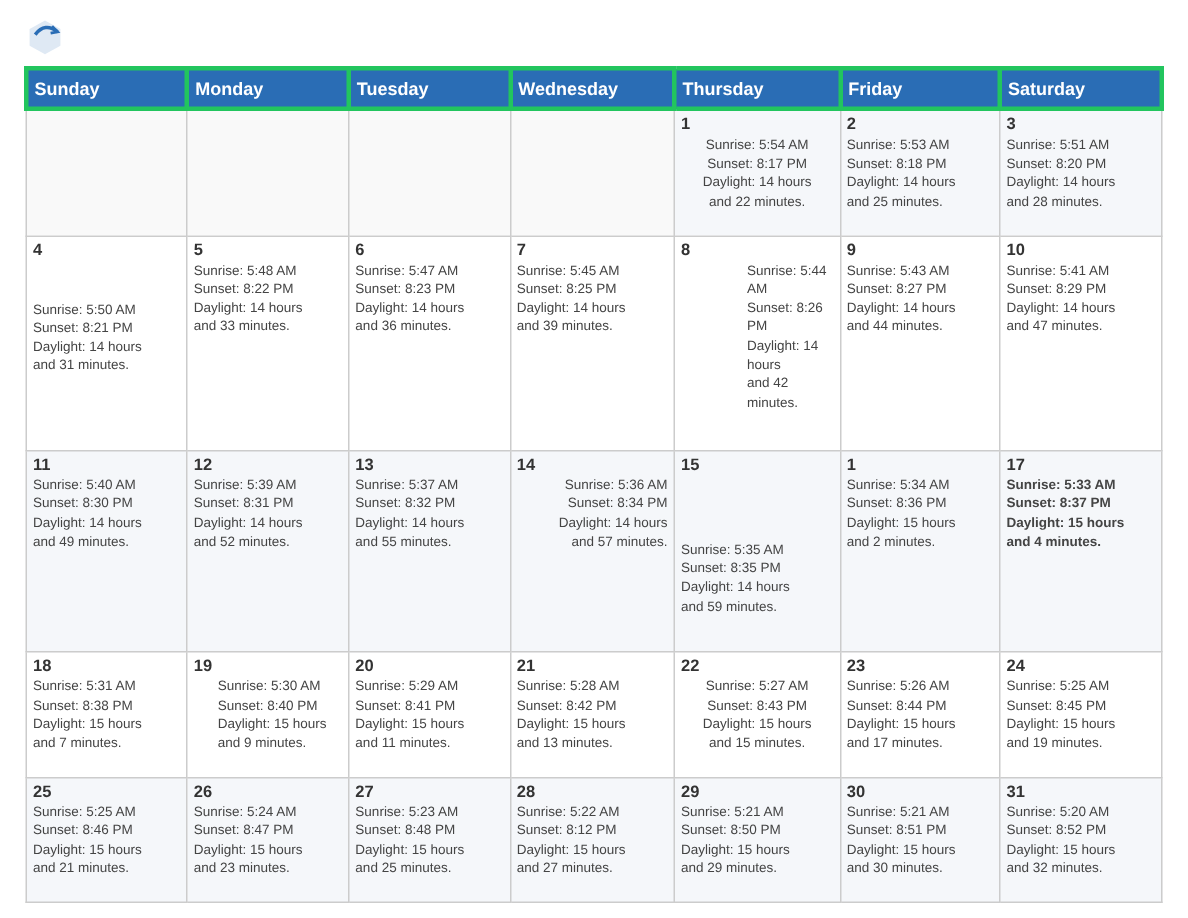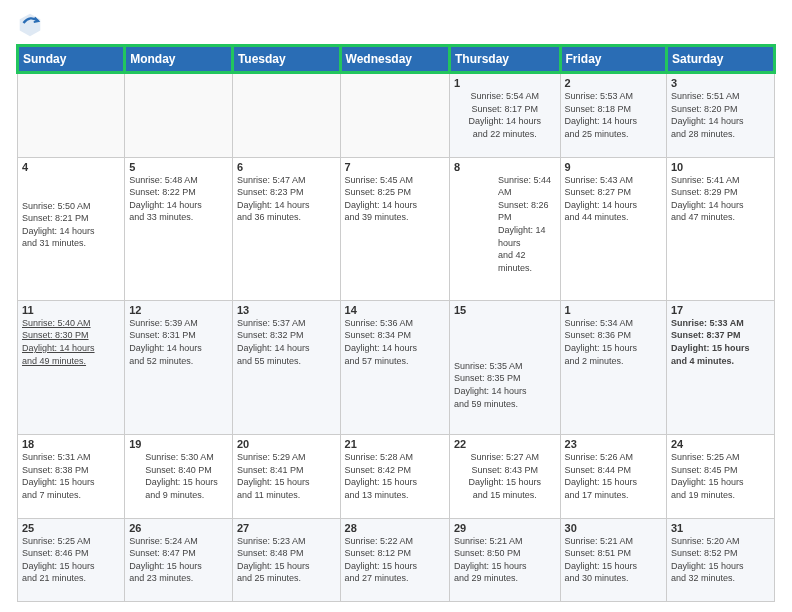"Sunrise: 5:40 AM" div.day-info { text-decoration: underline -> none }
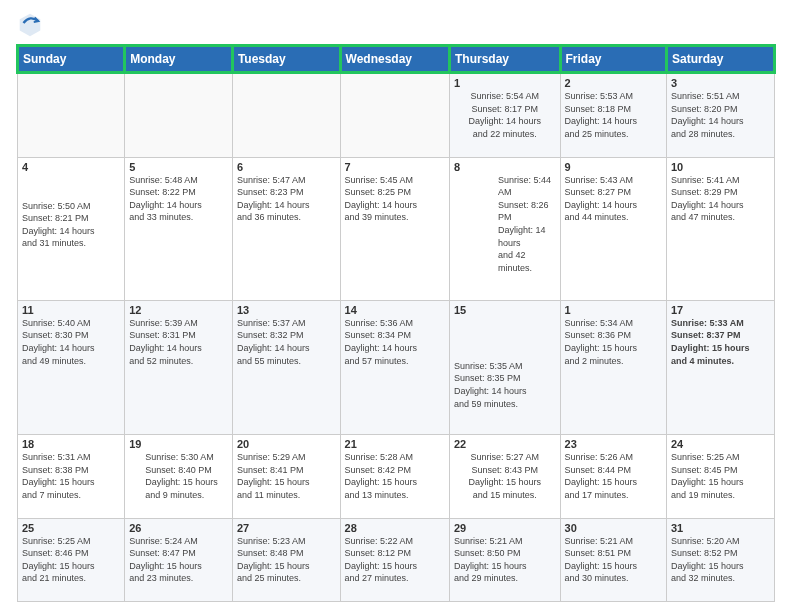"Sunrise: 5:36 AM" div.day-info { text-align: none -> right }
